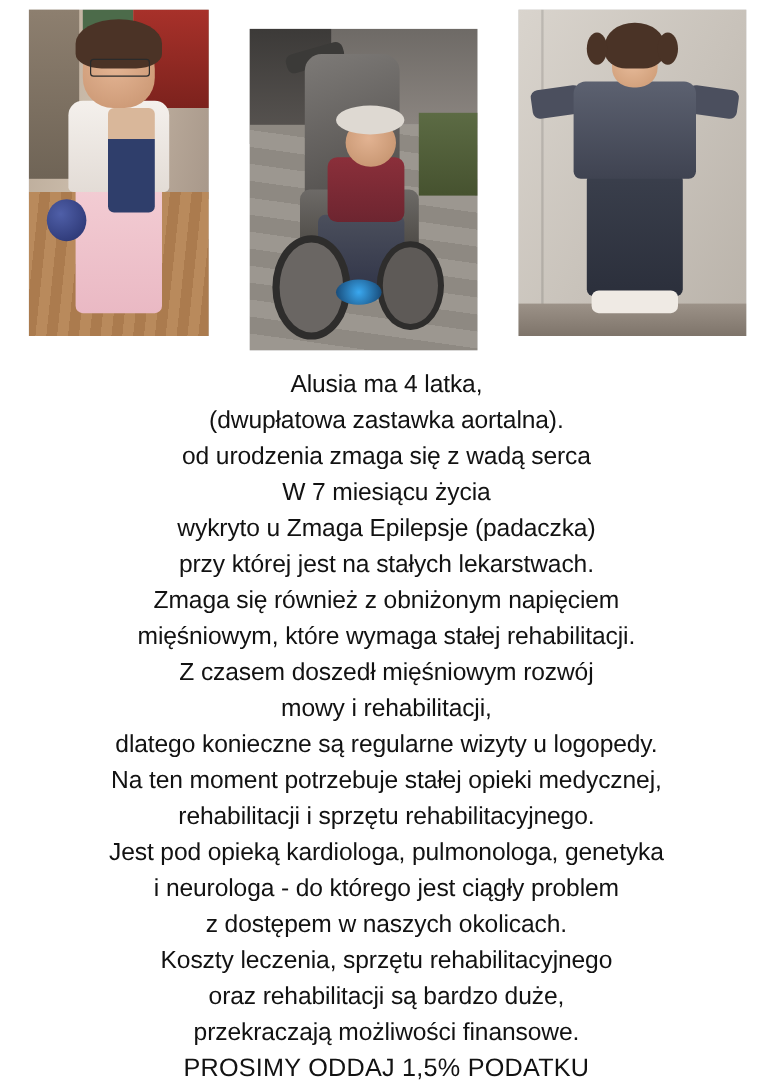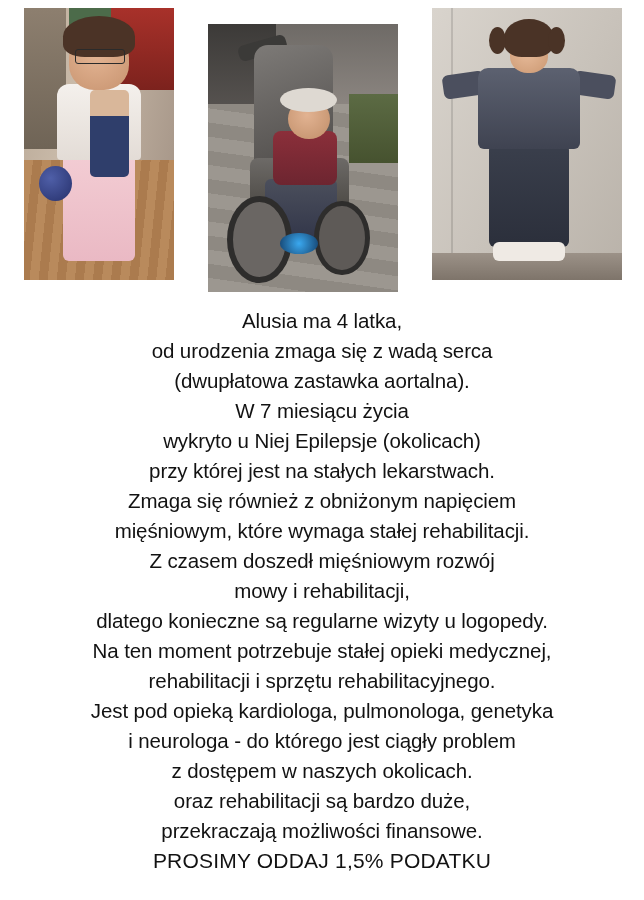"od urodzenia zmaga się z" p { order: before "(dwupłatowa zastawka aortalna)." -> after "(dwupłatowa zastawka aortalna)." }
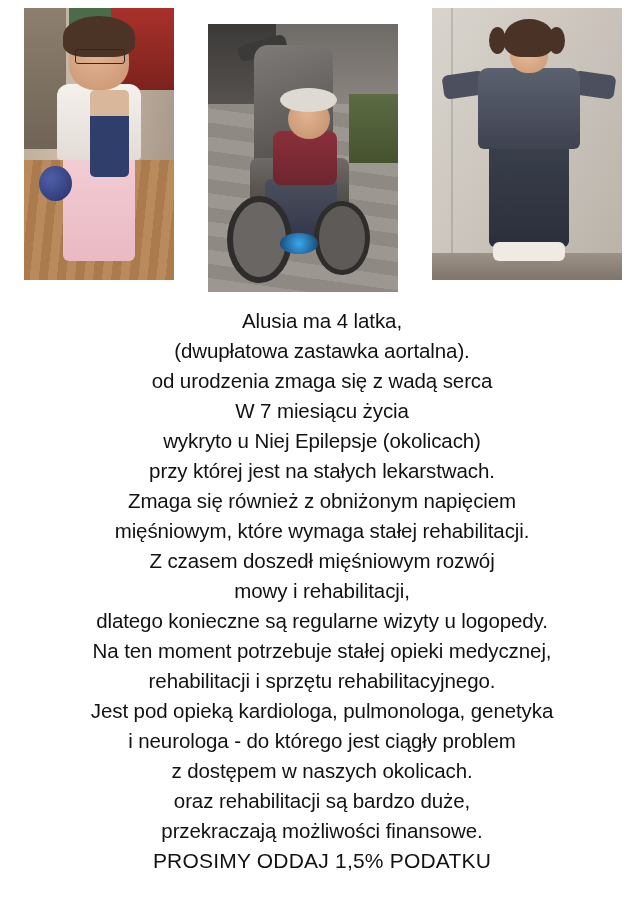"wykryto u Niej Epilepsje (okolicach)" p { text: Niej Epilepsje (okolicach -> Zmaga Epilepsje (padaczka }
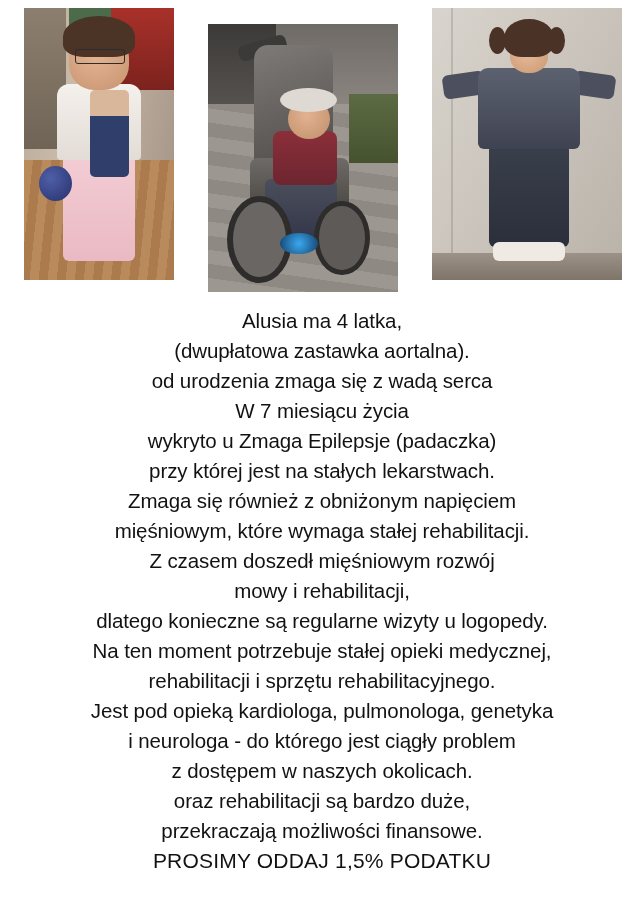"Koszty leczenia, sprzętu" p { html: none -> <p>Koszty leczenia, sprzętu rehabilitacyjnego</p> }
